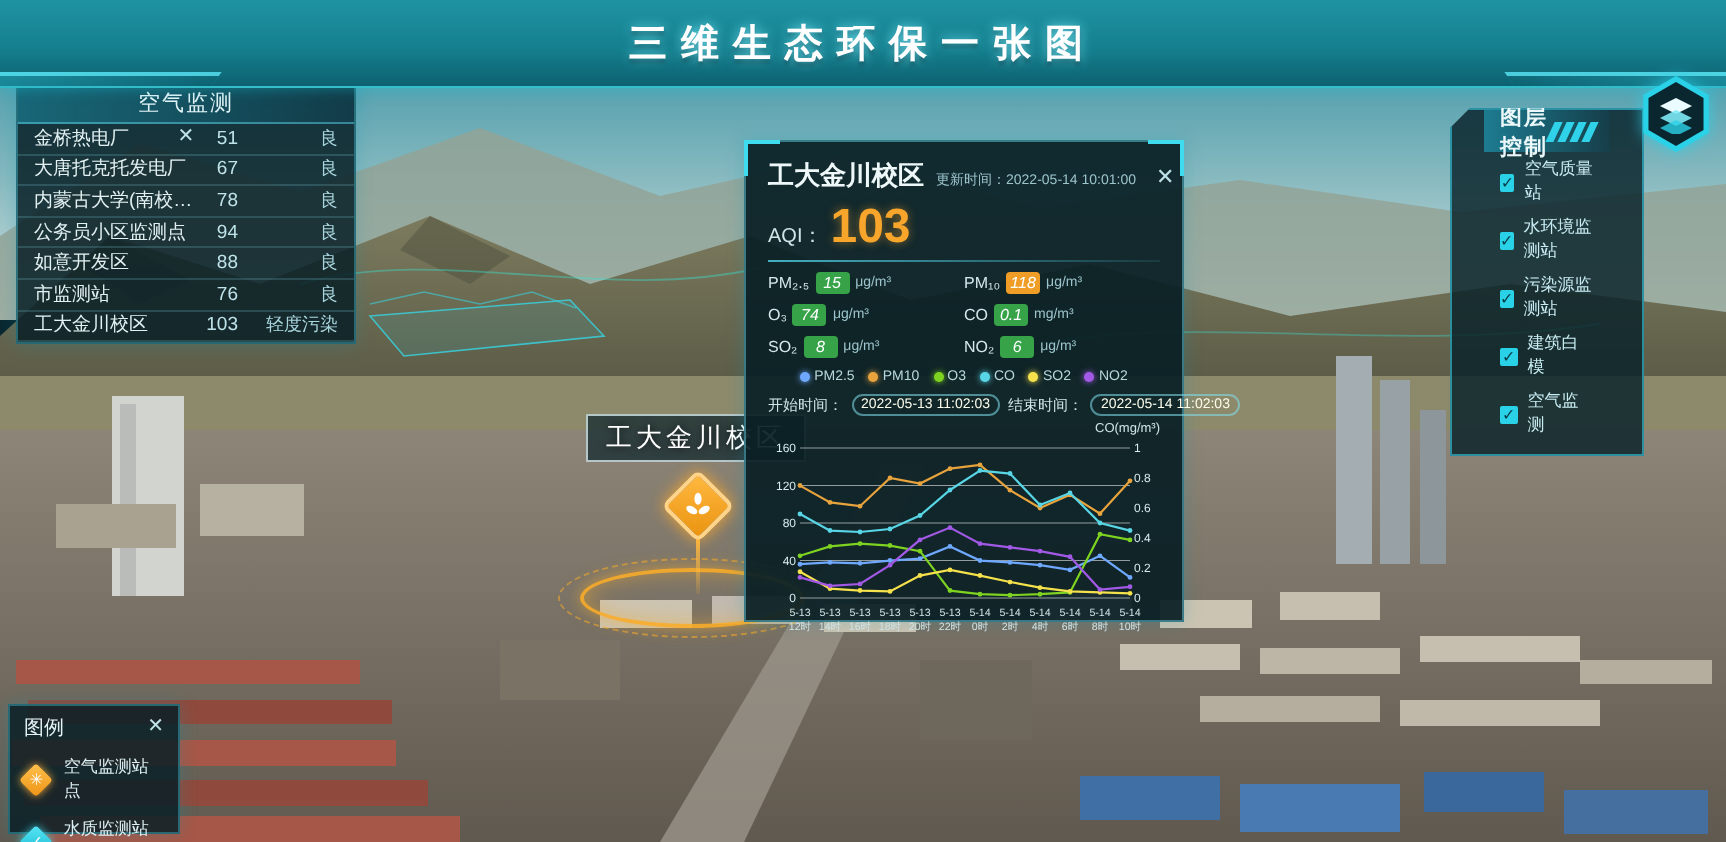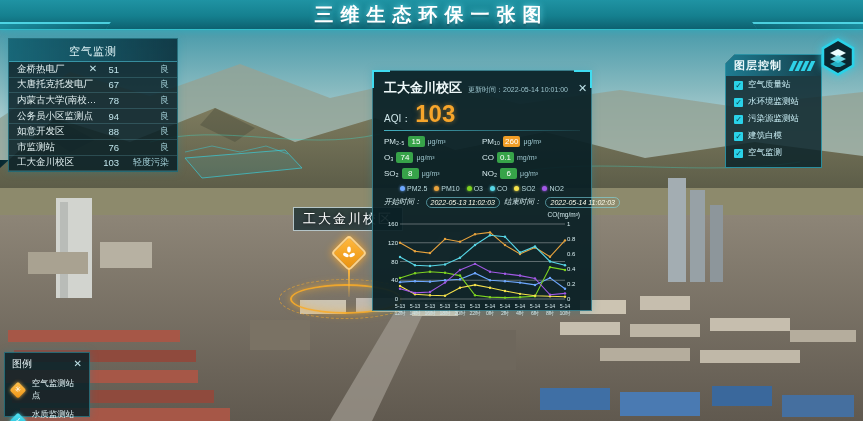"三维生态环保一张图" .hdr { height: 30px -> 44px }
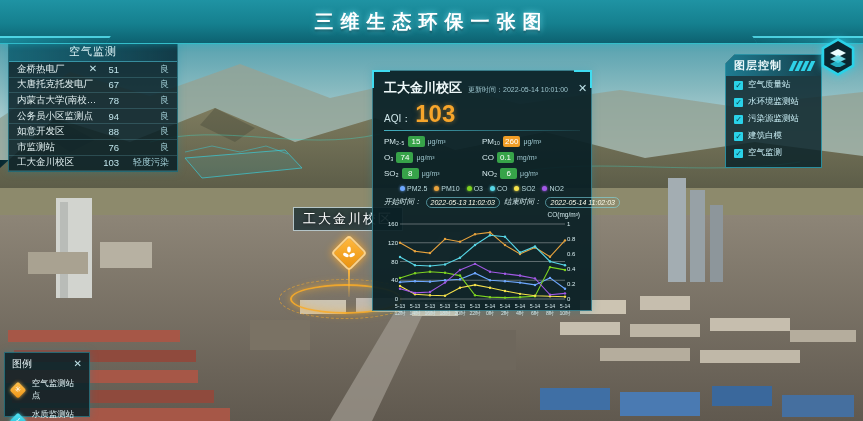"图层控制" .layers { padding: 0 0 6px -> 0 16px 6px }
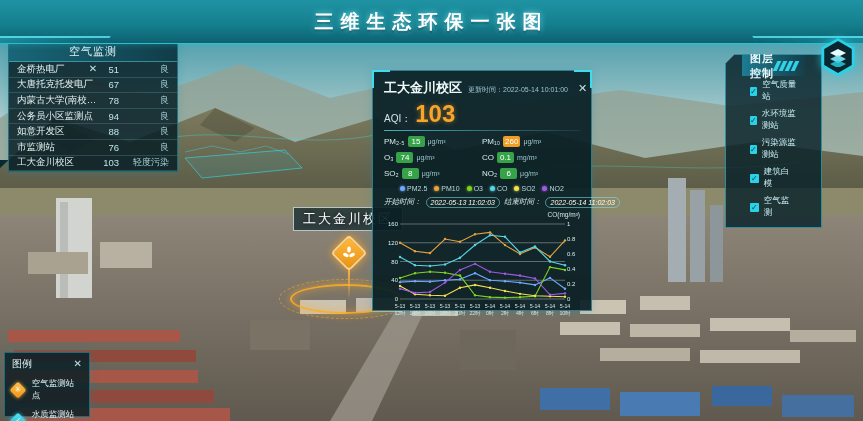"15" .badge { font-style: none -> italic }
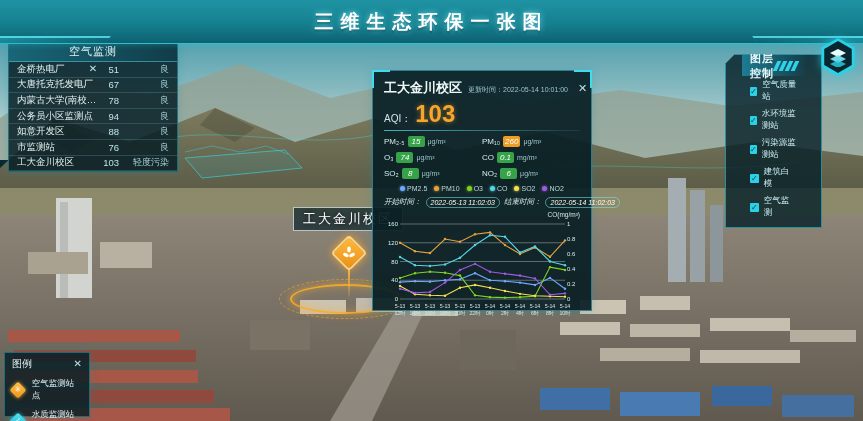"260" span.badge { text: 260 -> 118 }
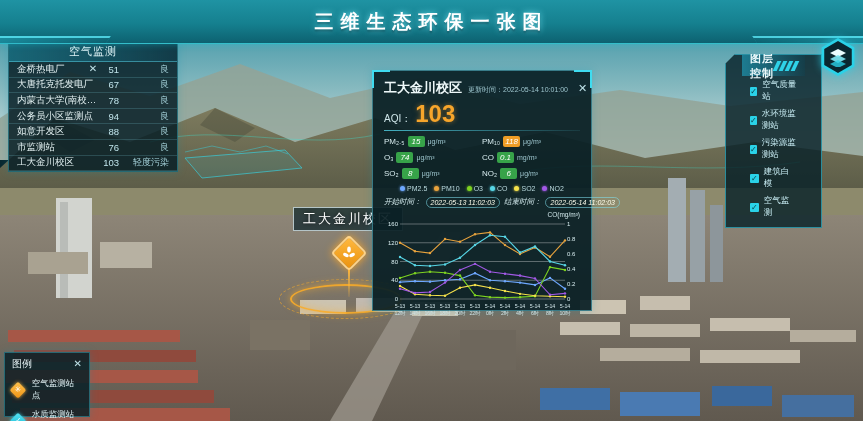"开始时间：" .times { align-items: flex-start -> flex-end; font-style: italic -> none }
